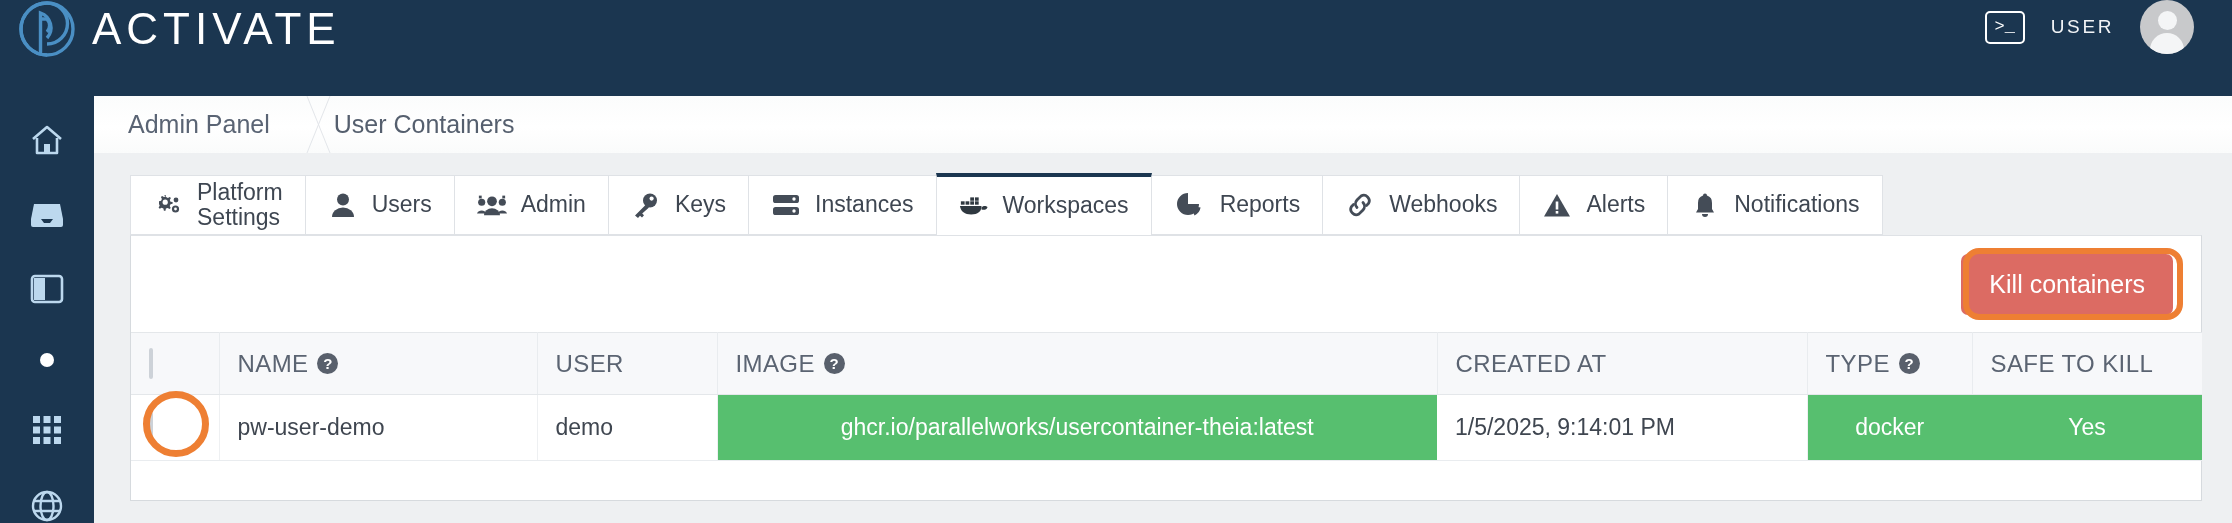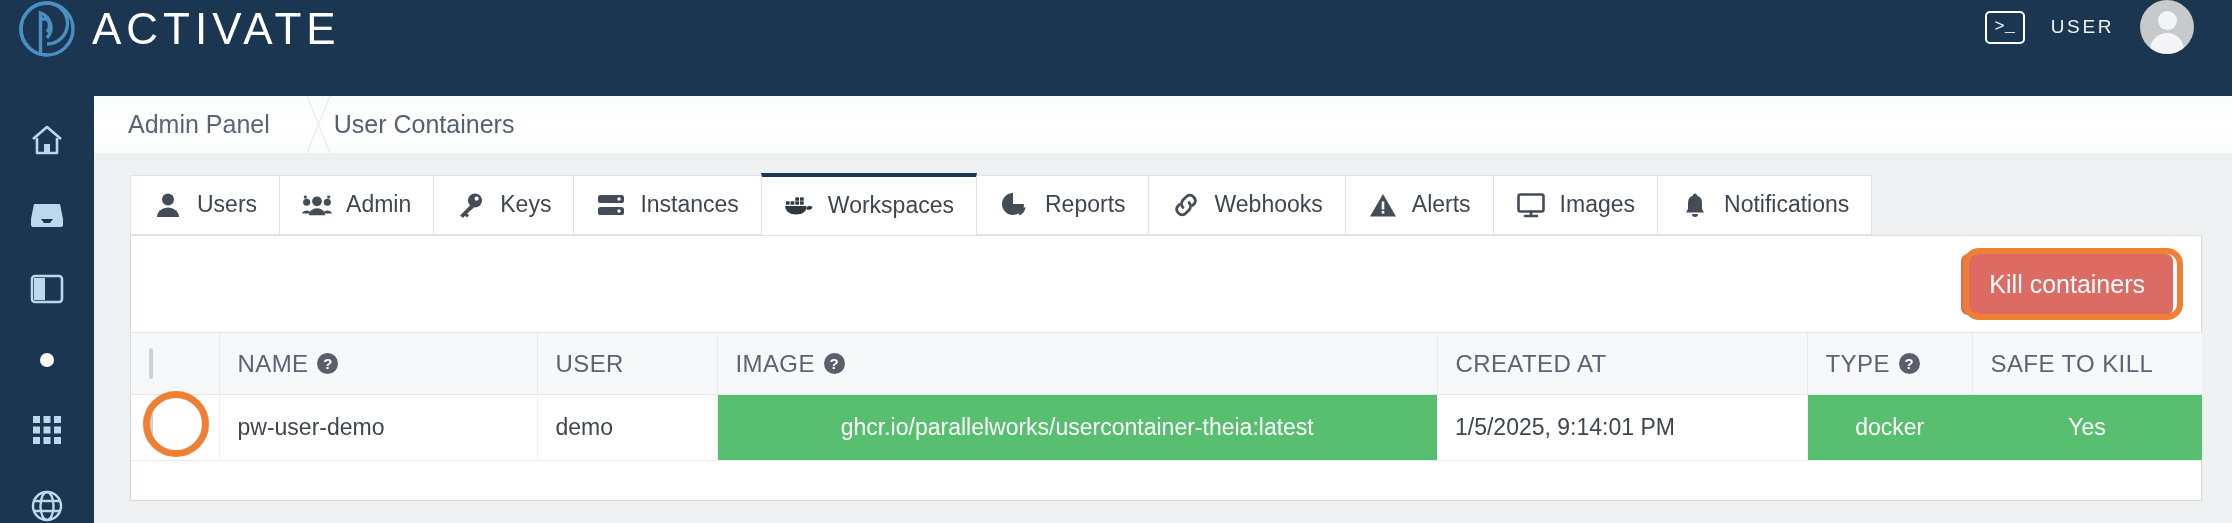"Platform" div.tab { html: none -> <div> <span> <svg> <path></path> <circle></circle> <circle></circle> <circle></circle> <circle></circle> </svg> </span> <span> <span>Platform</span><br> <span>Settings</span> </span> </div> }
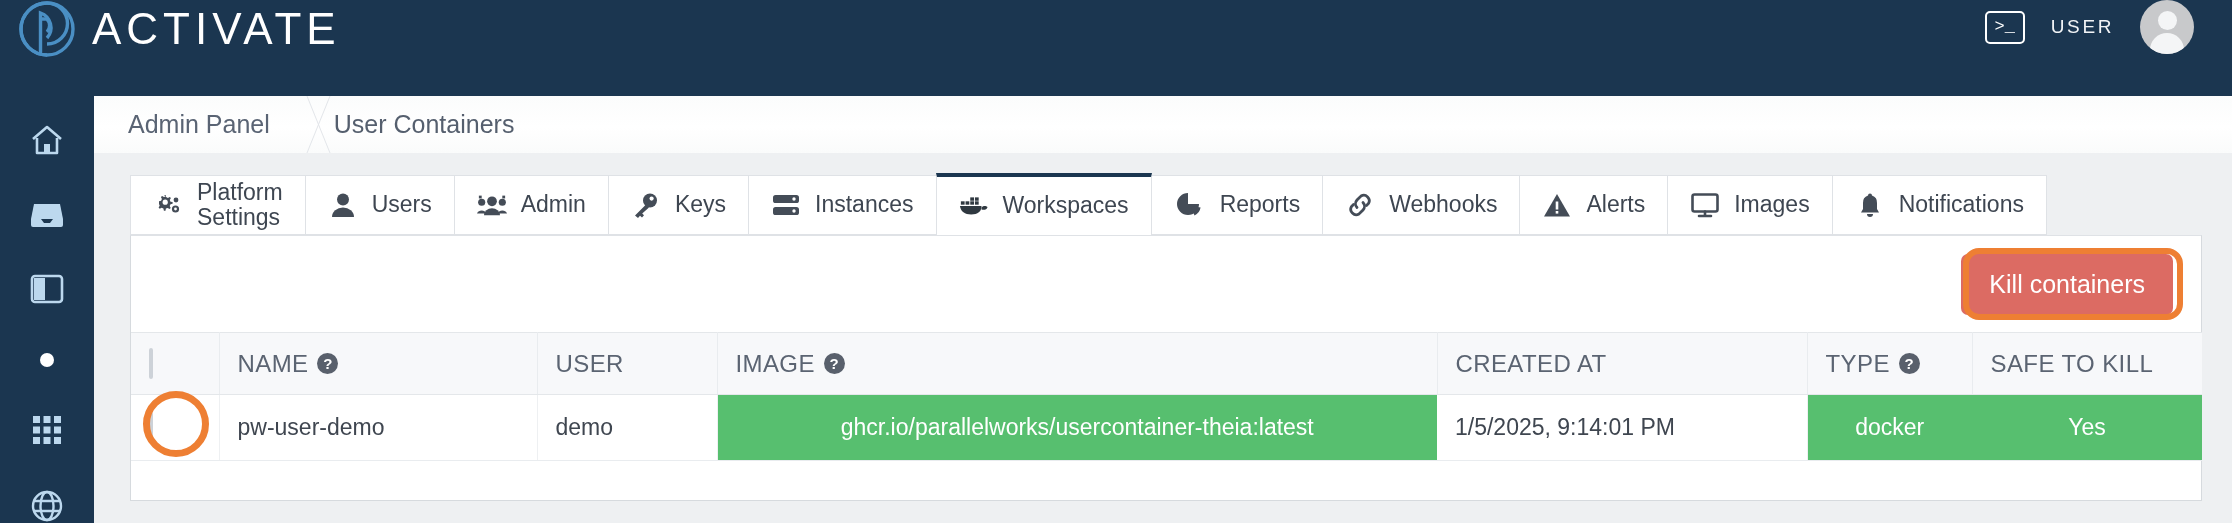"Images" div.tab { html: <div> <span> <svg> <rect></rect> <path></path> </svg> </span> <span>Images</span> </div> -> none }
